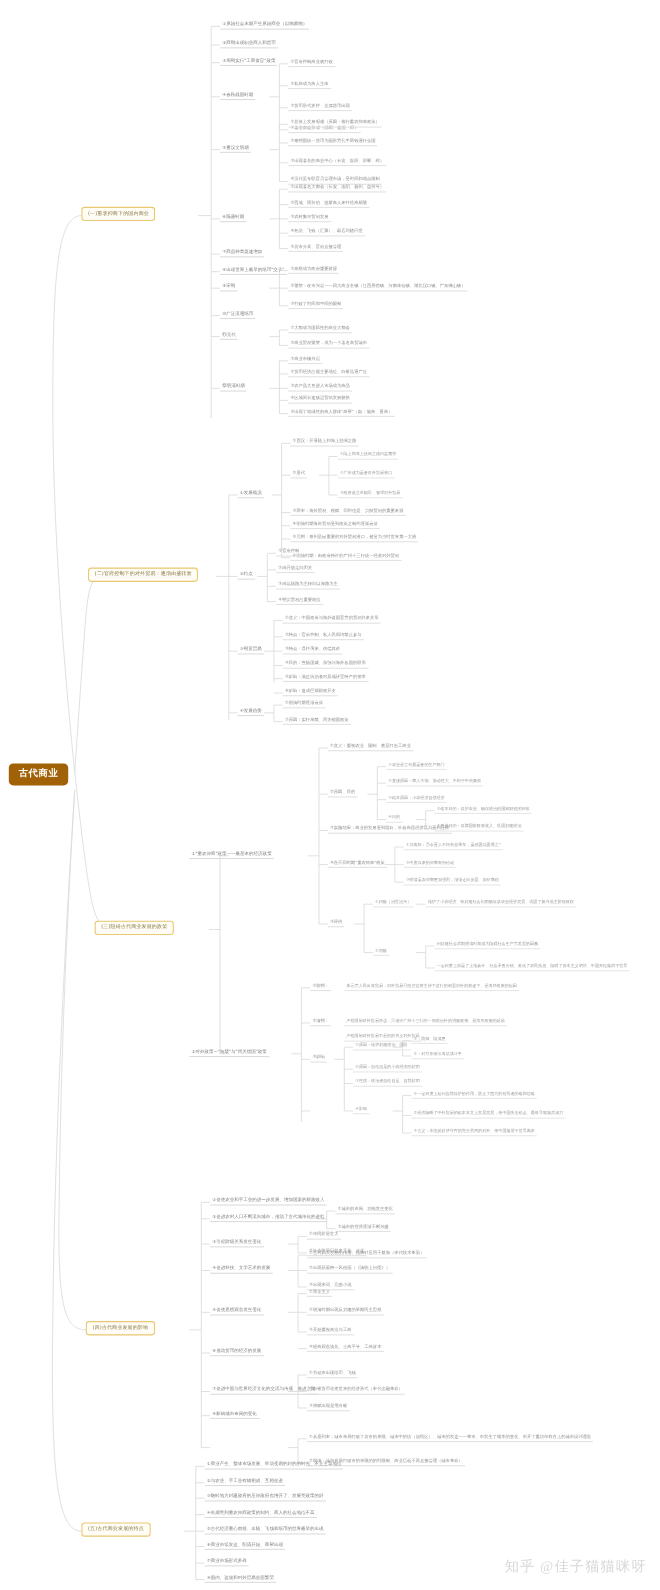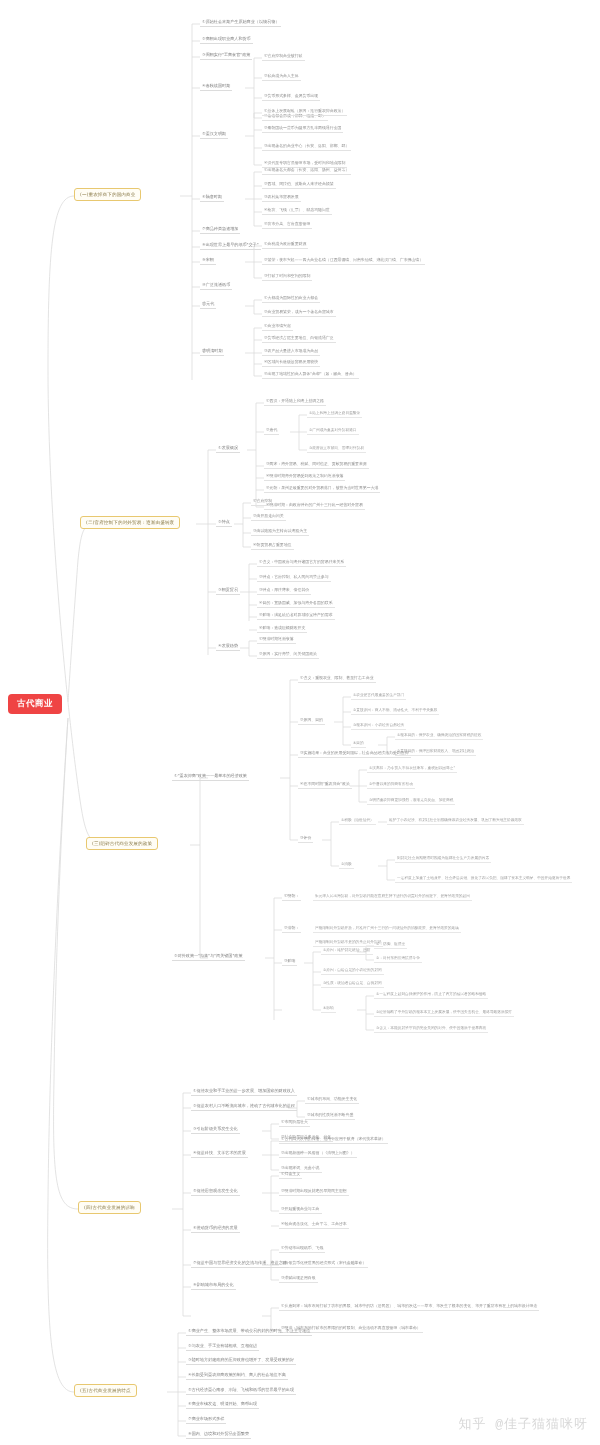"古代商业" .root { background: #ef4444 -> #a16207 }
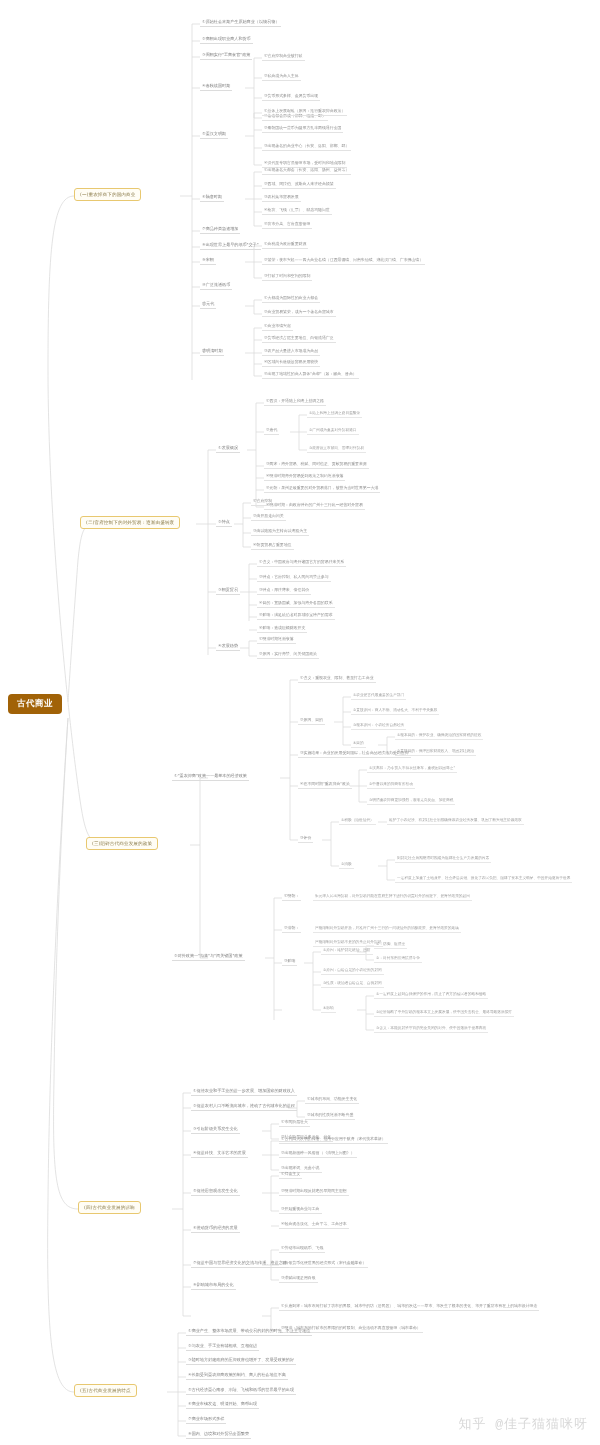"知乎 @佳子猫猫咪呀" .watermark { font-family: Liberation Mono, monospace -> Liberation Serif, serif }
